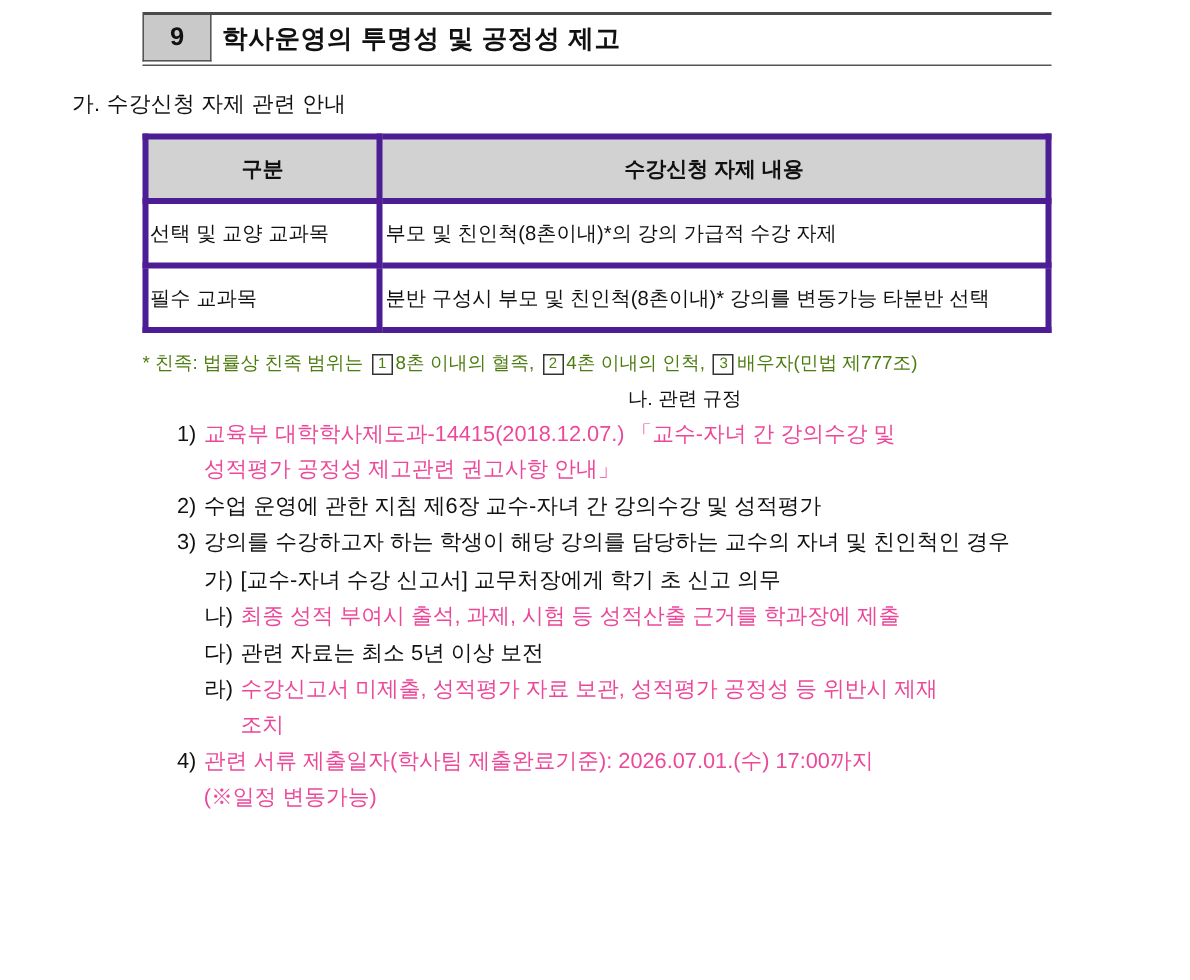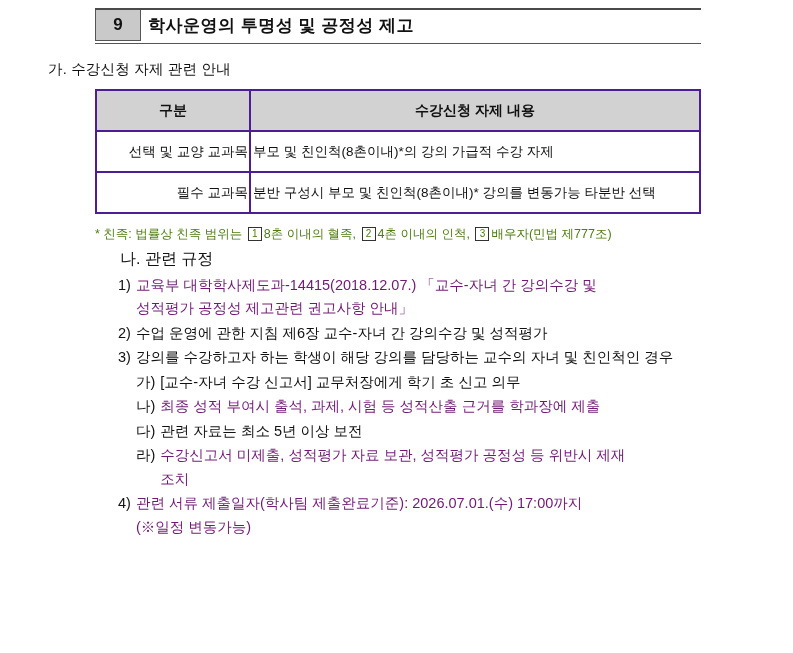"구분" table.guide th, table.guide td { border: 2px solid #4c1d95 -> 4px solid #4c1d95 }
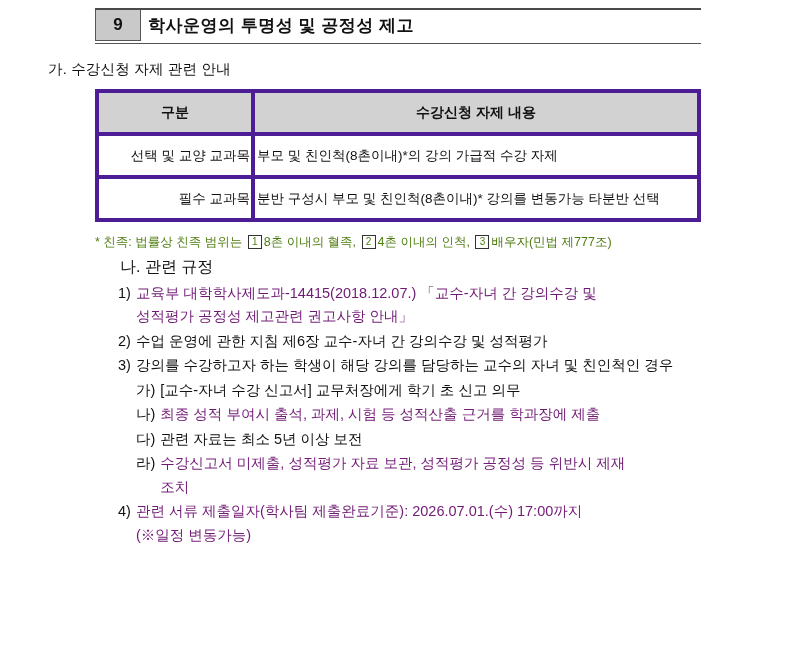"선택 및 교양 교과목" td.cell-div { text-align: right -> left }
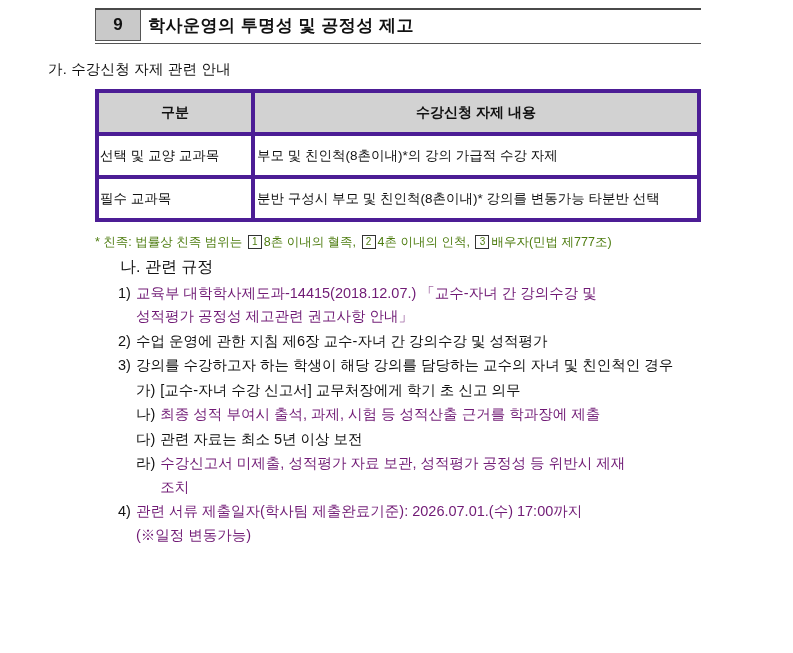"나. 관련 규정" .sec-b { font-size: 16px -> 13px; text-align: none -> center }
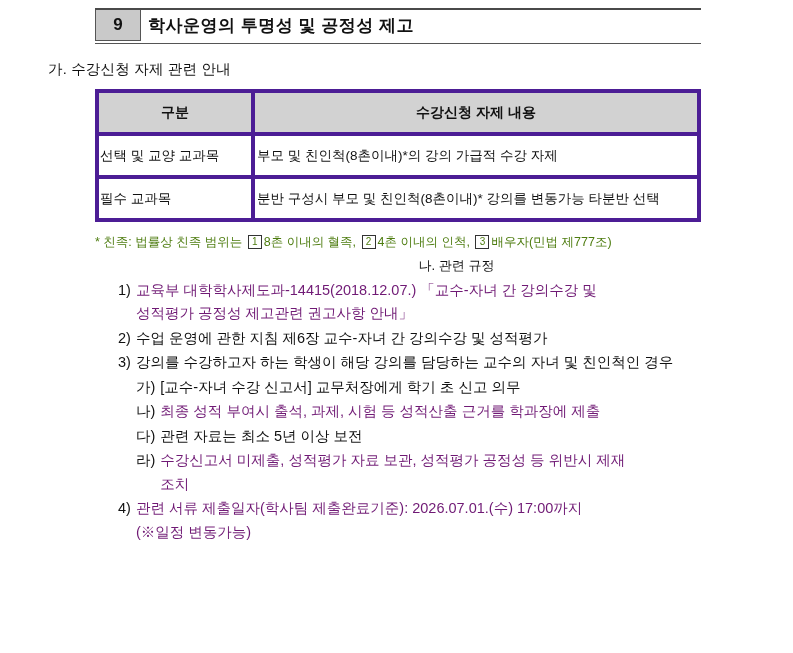"교육부 대학학사제도과-14415(2018.12.07.) 「교수-자녀 간" .sub-line { color: #701a75 -> #ec4899 }
